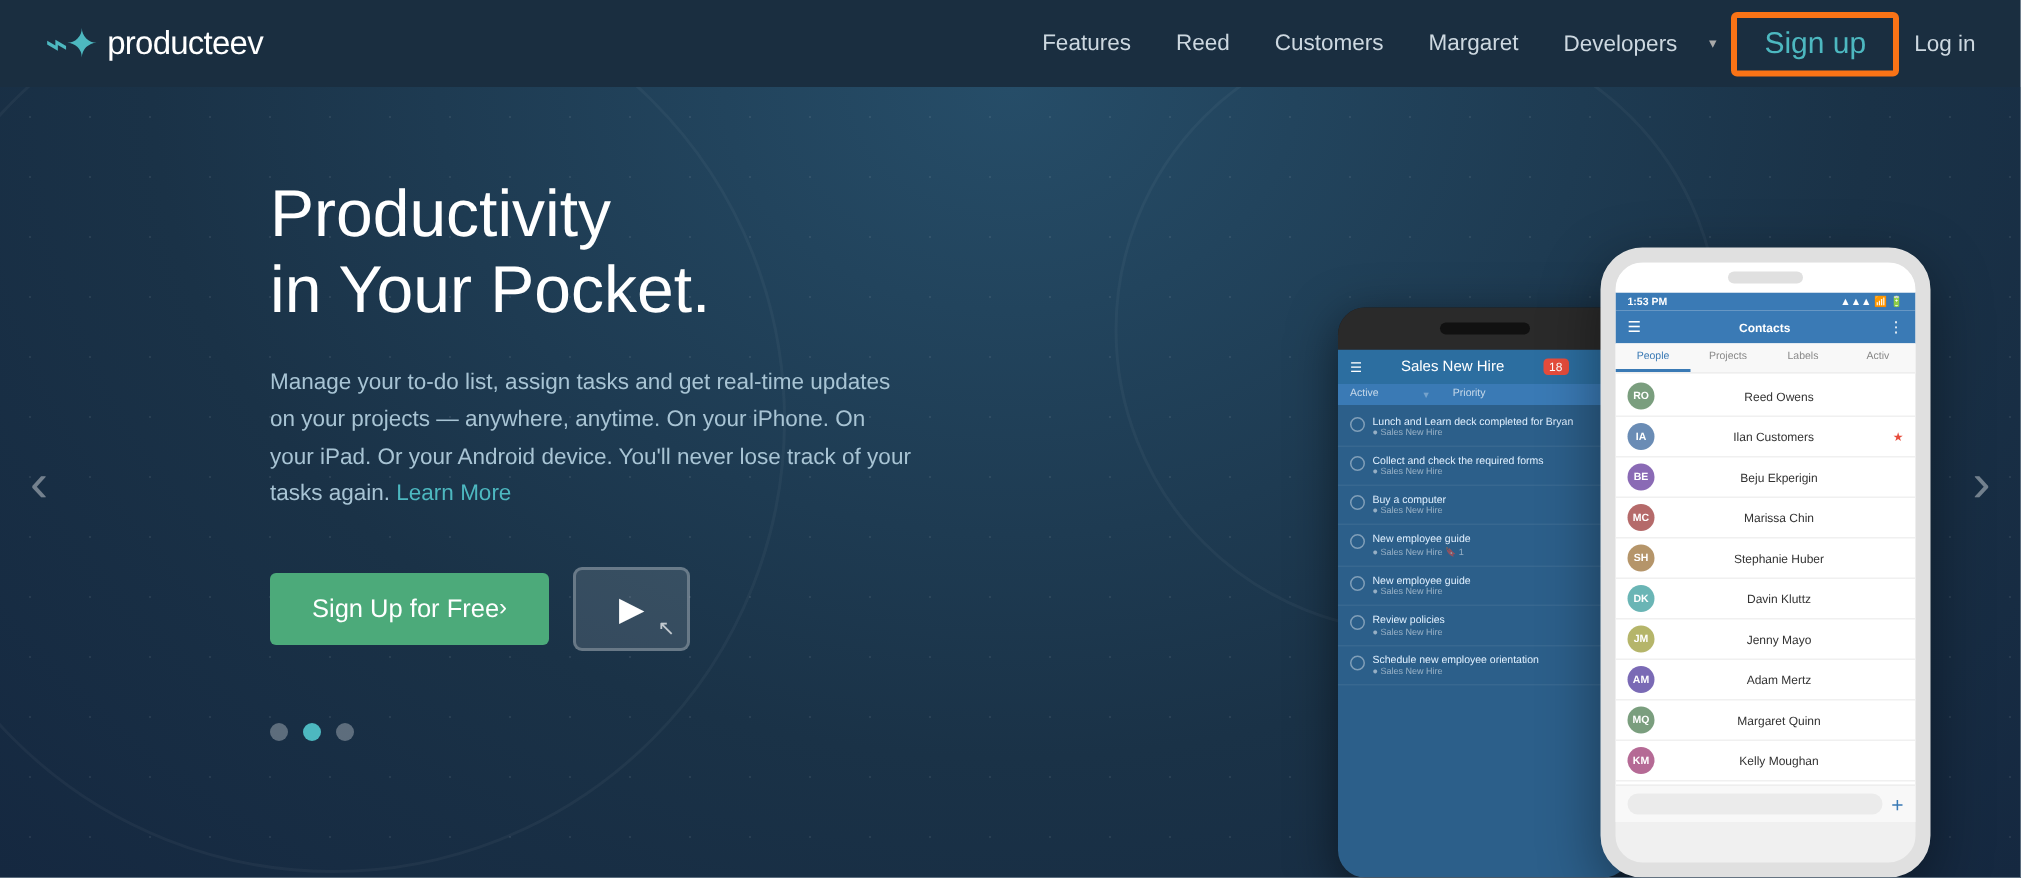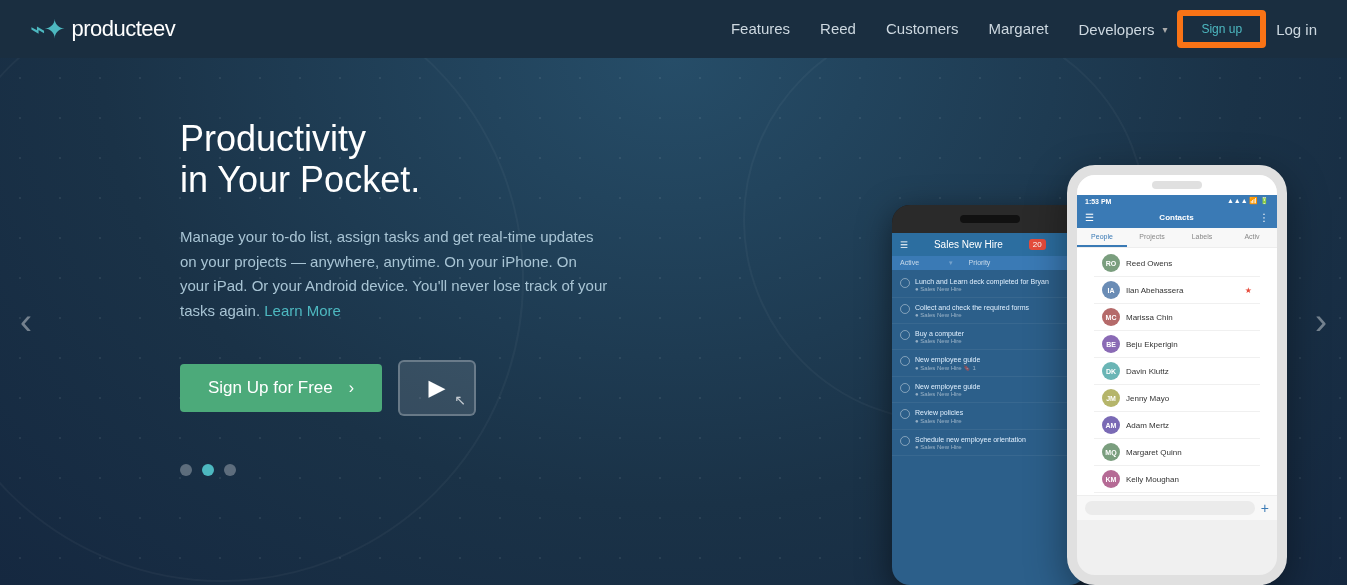"Developers" .nav-developers { gap: 8px -> 21px }
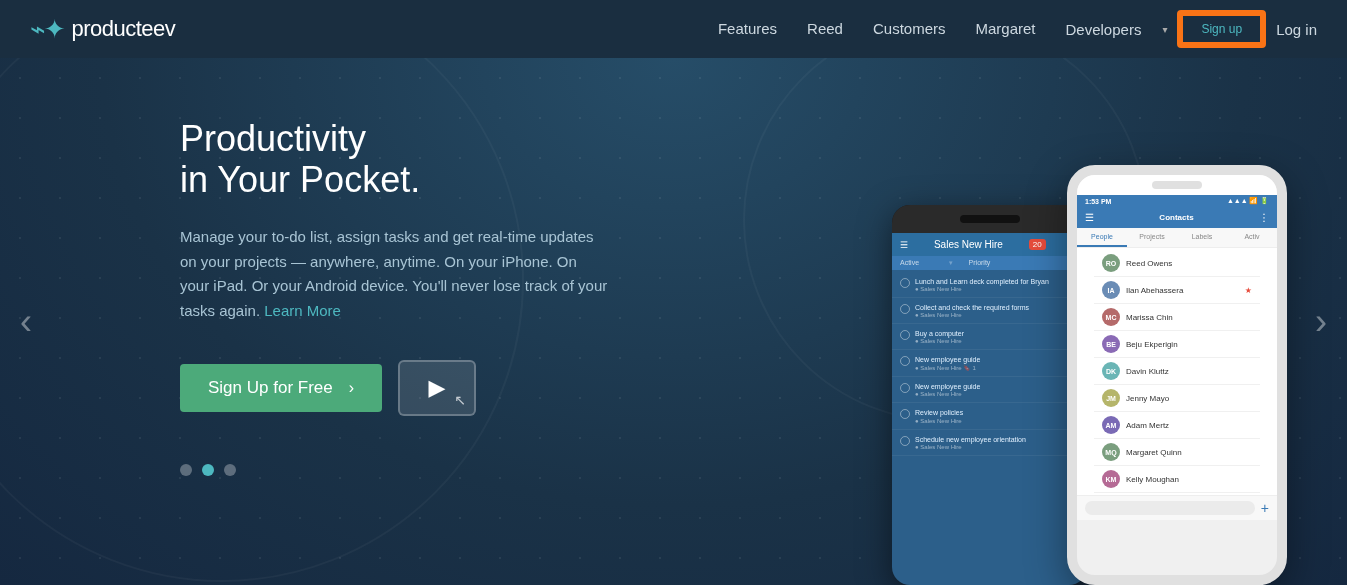"Sign up" .nav-btn-signup { border: 6px solid #f97316 -> 4px solid #f97316; font-size: 12px -> 20px }
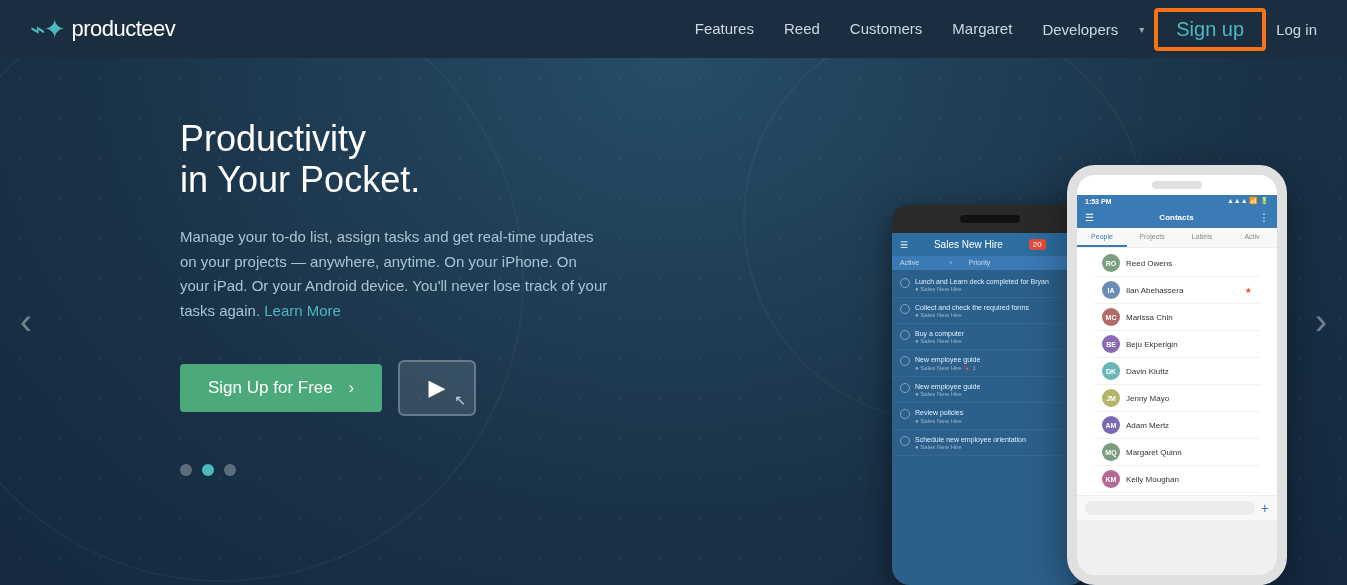"Productivity" .hero-title { font-size: 36px -> 44px }
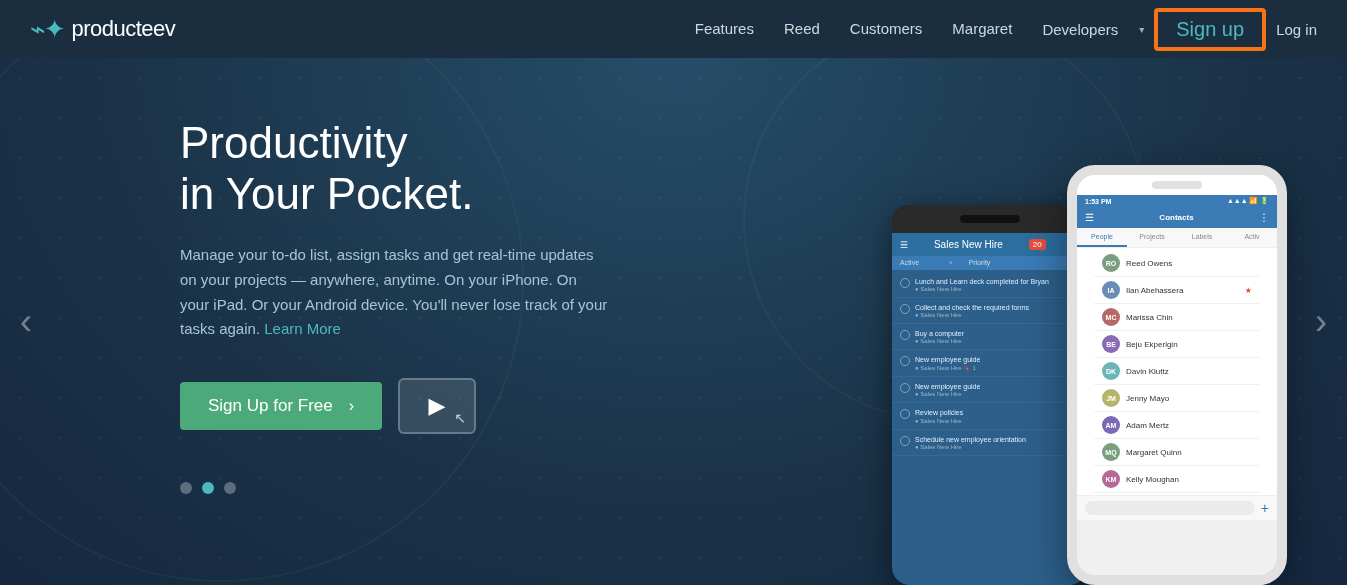"20" span.android-header-badge { text: 20 -> 18 }
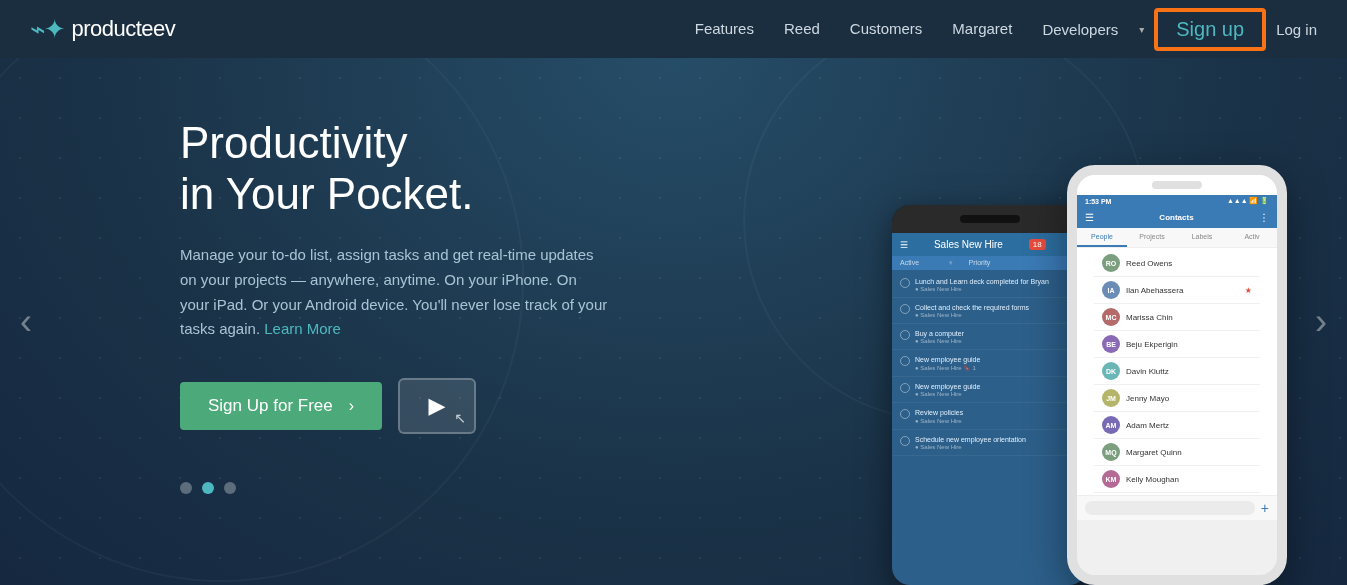"Reed Owens" .iphone-people-list { padding: 2px 17px -> 2px 0; text-align: none -> center }
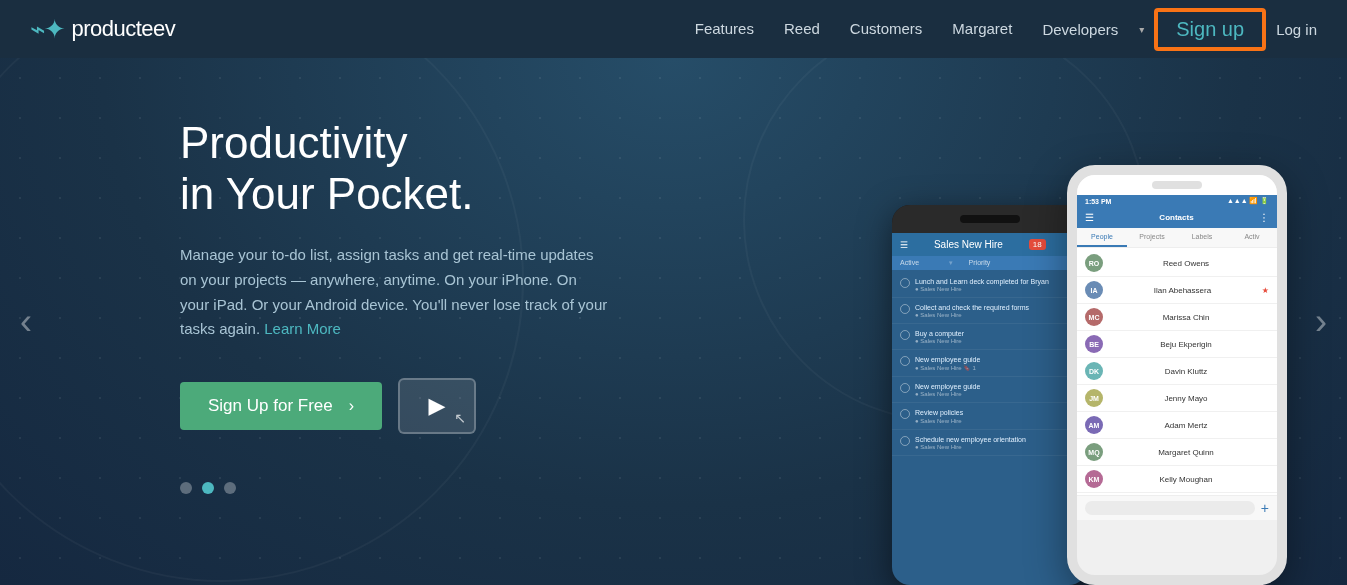"Ilan Abehassera" span.person-name { text: Abehassera -> Customers }
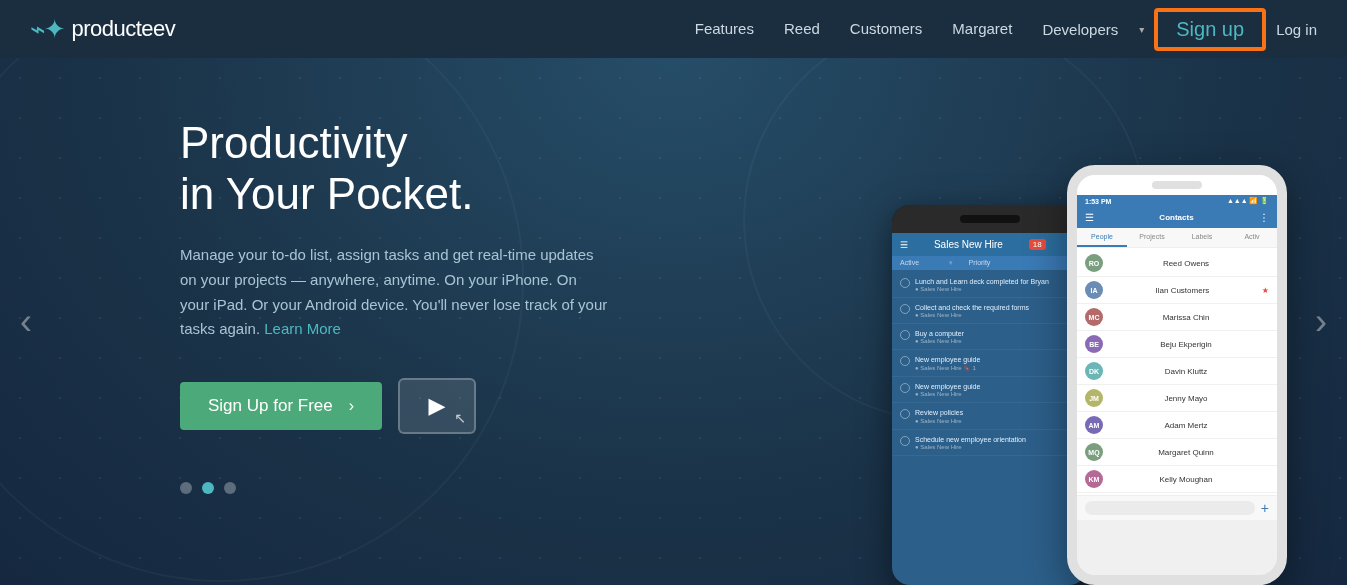"Marissa Chin" div.iphone-person { order: before "Beju Ekperigin" -> after "Beju Ekperigin" }
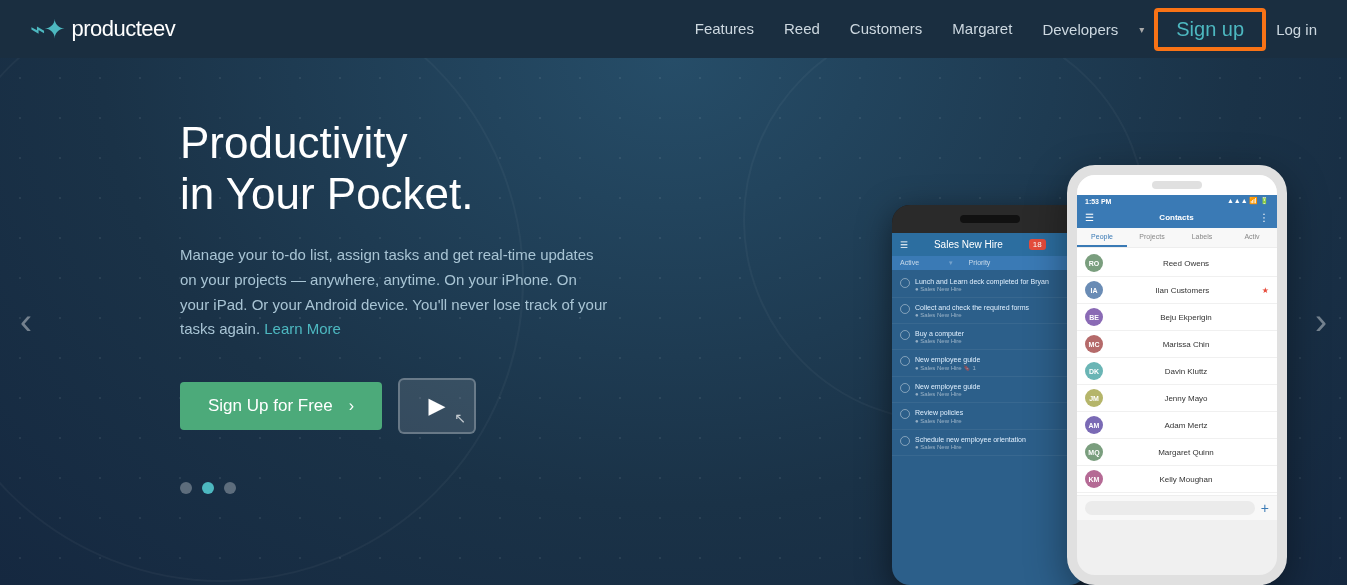"Stephanie Huber" div.iphone-person { html: none -> <div> <div>SH</div> <span>Stephanie Huber</span> <span></span> </div> }
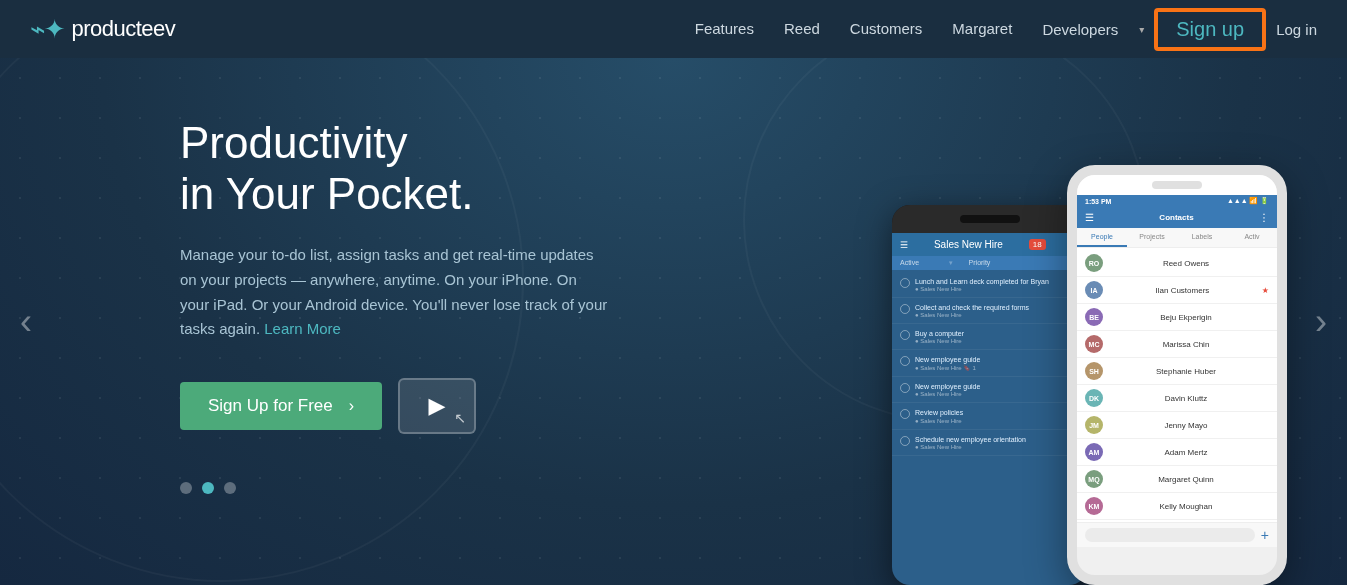"Sign Up for Free" .btn-signup-hero { gap: 16px -> 0 }
